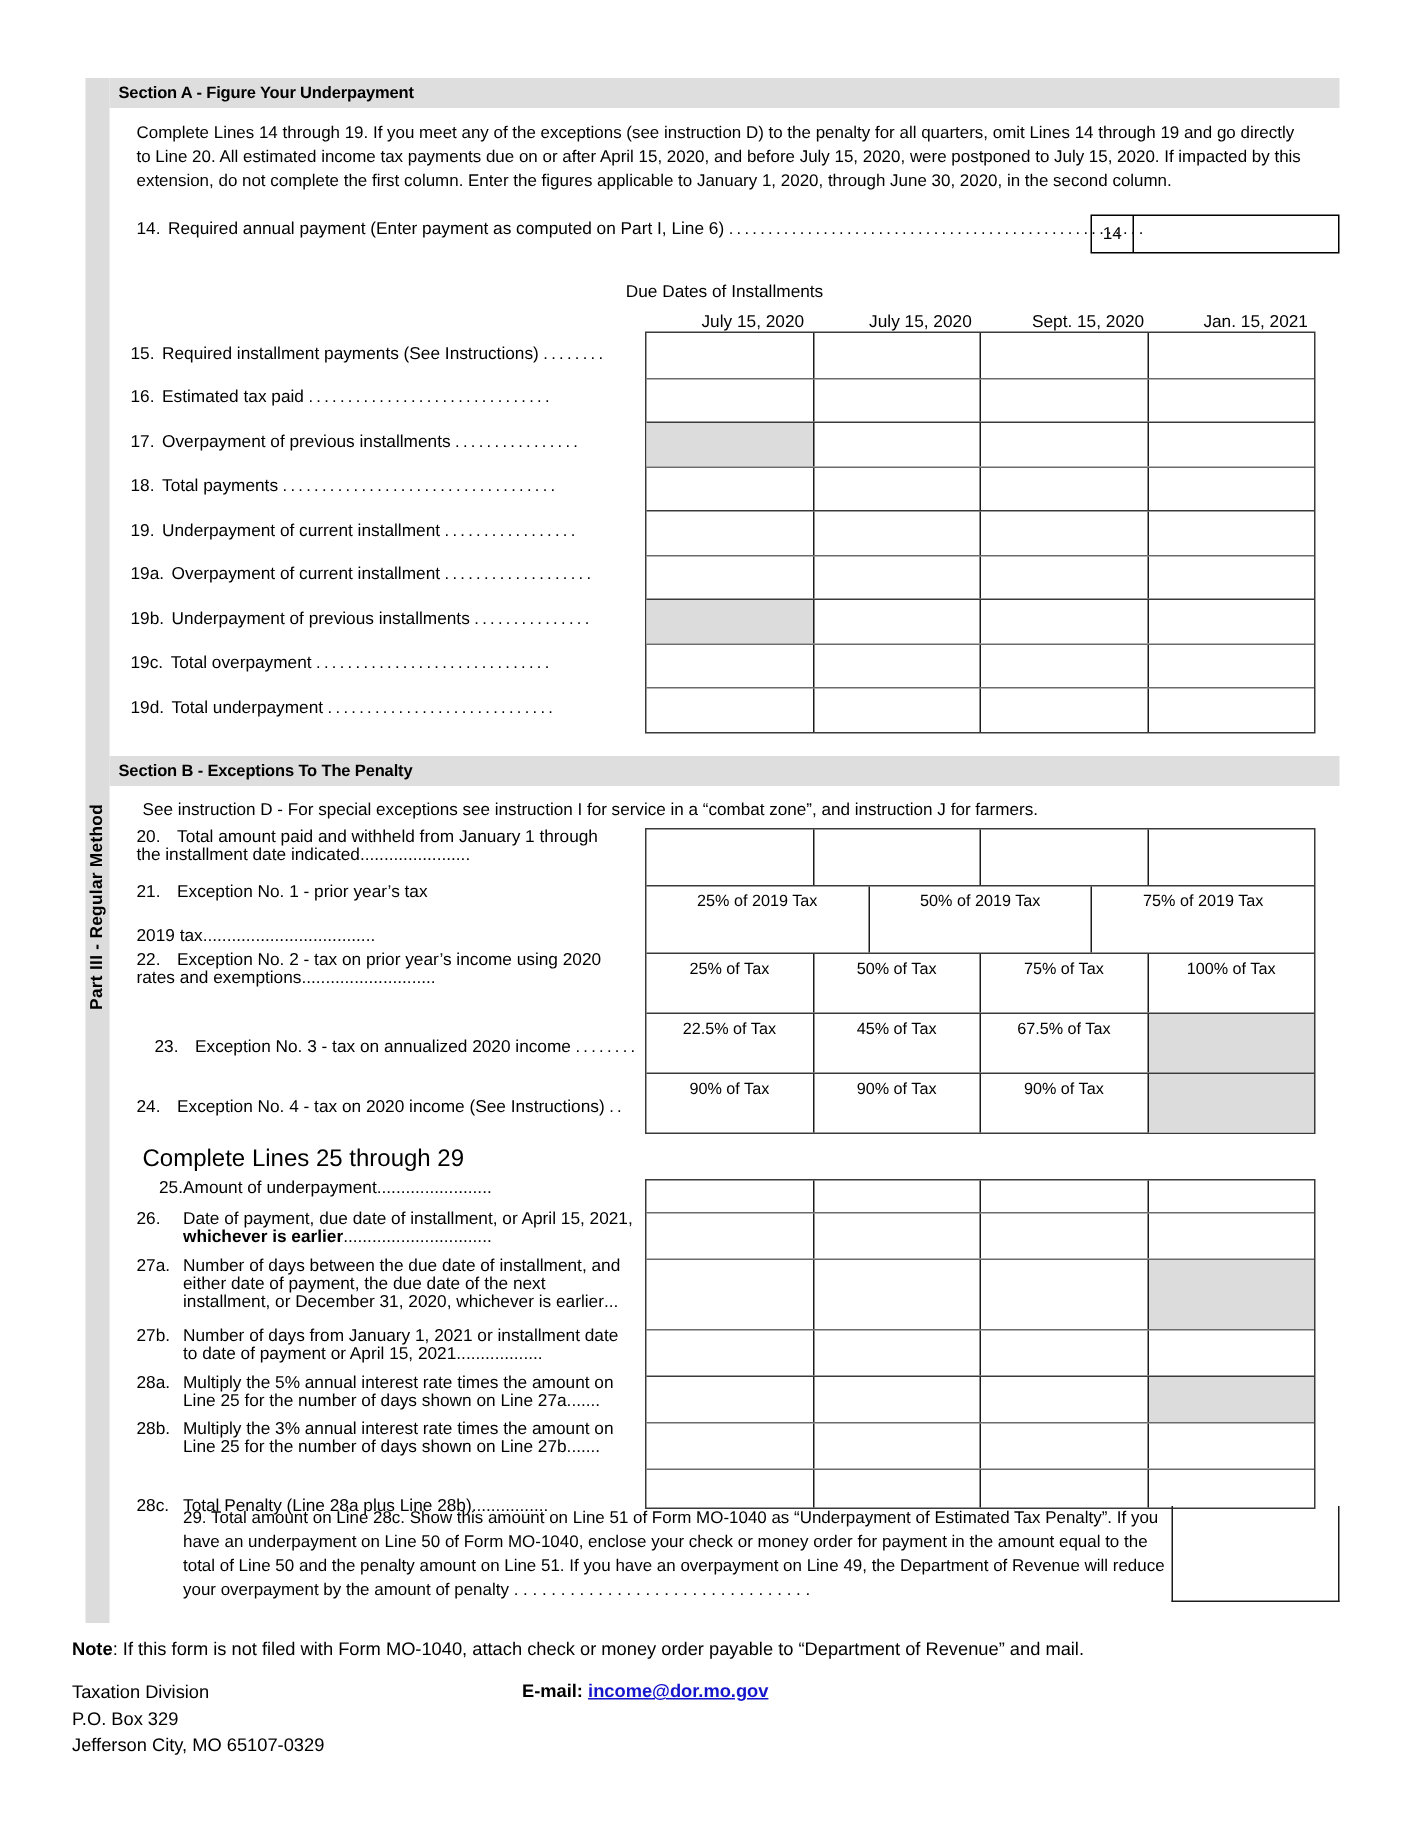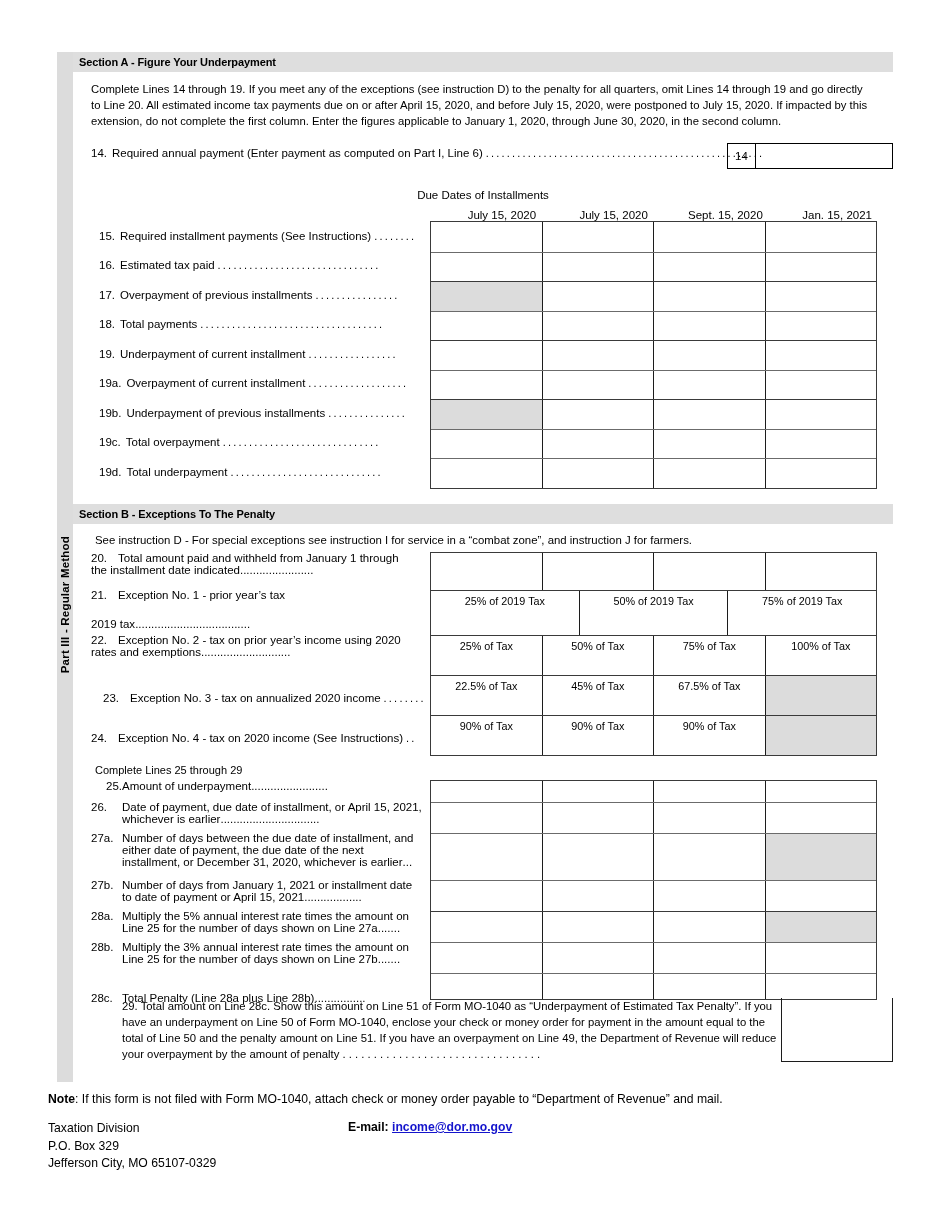"15." #secA-rows { padding-left: 26px -> 14px }
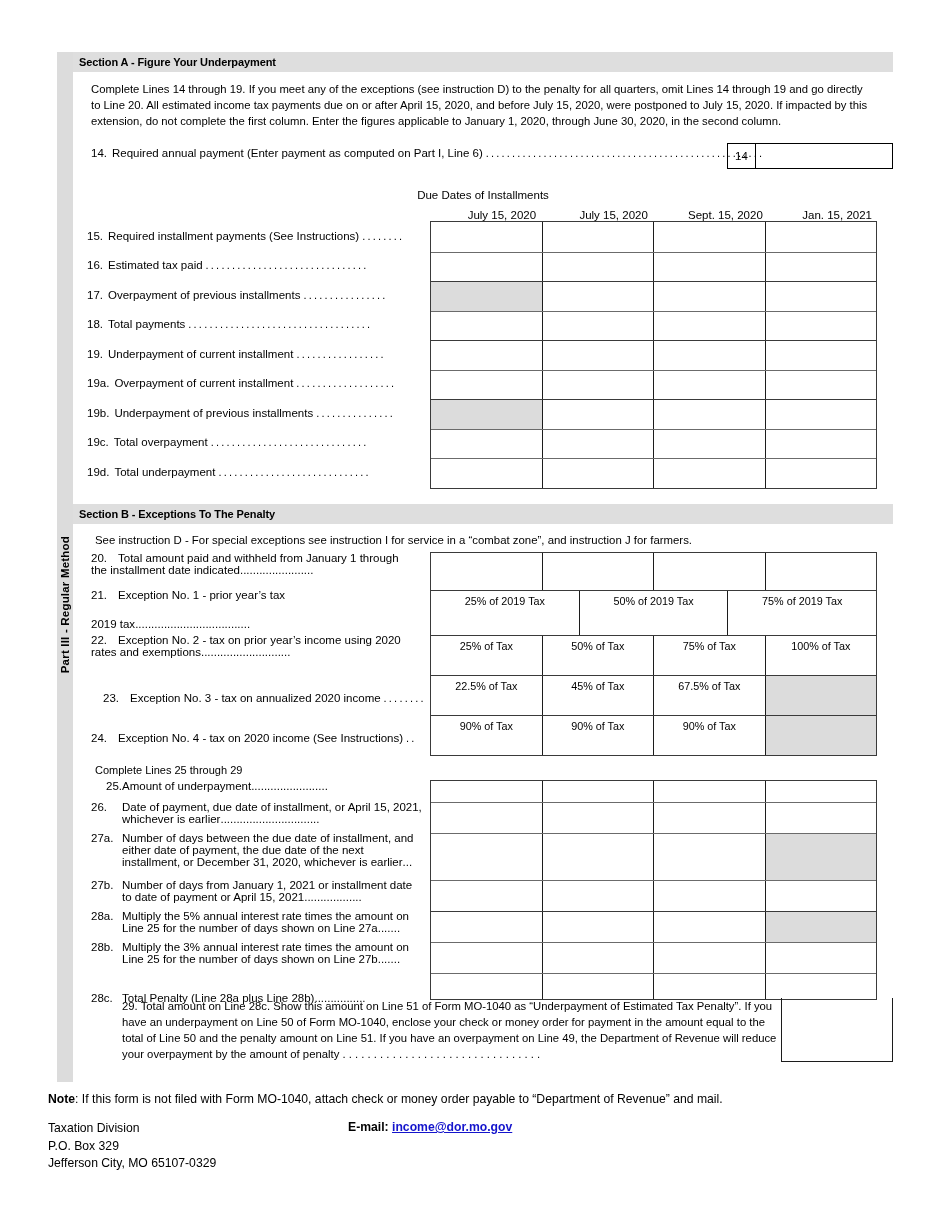"Complete Lines 25 through 29" #secC-intro { font-size: 11px -> 16px }
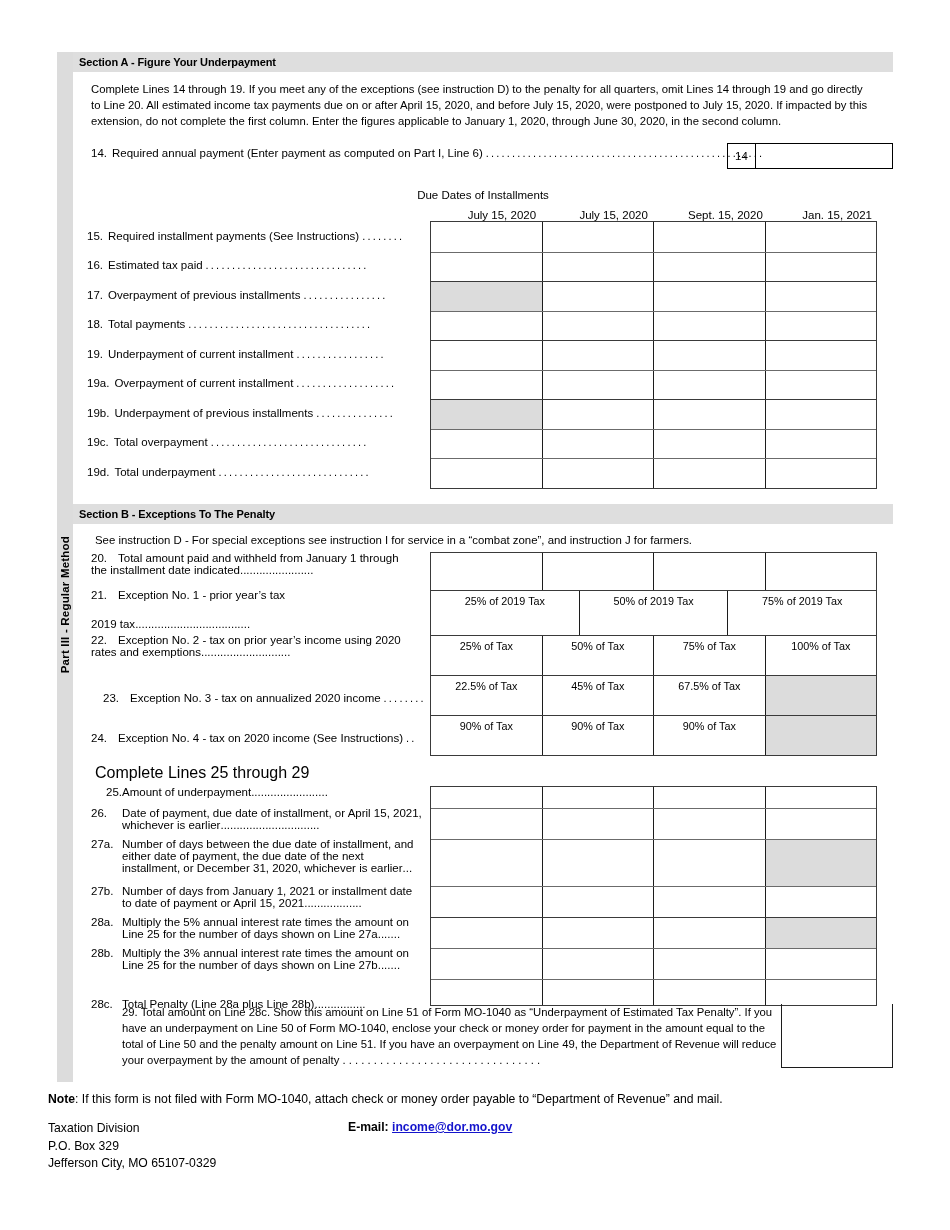"whichever is earlier" span { font-weight: none -> bold }
